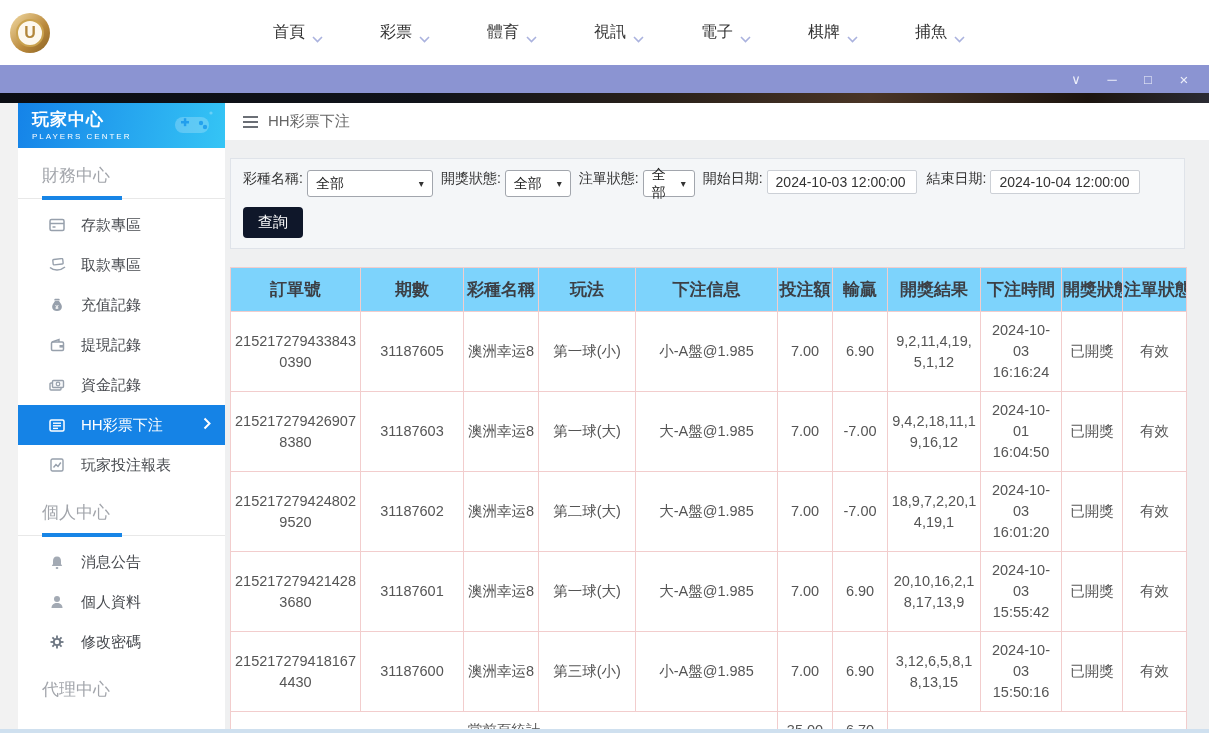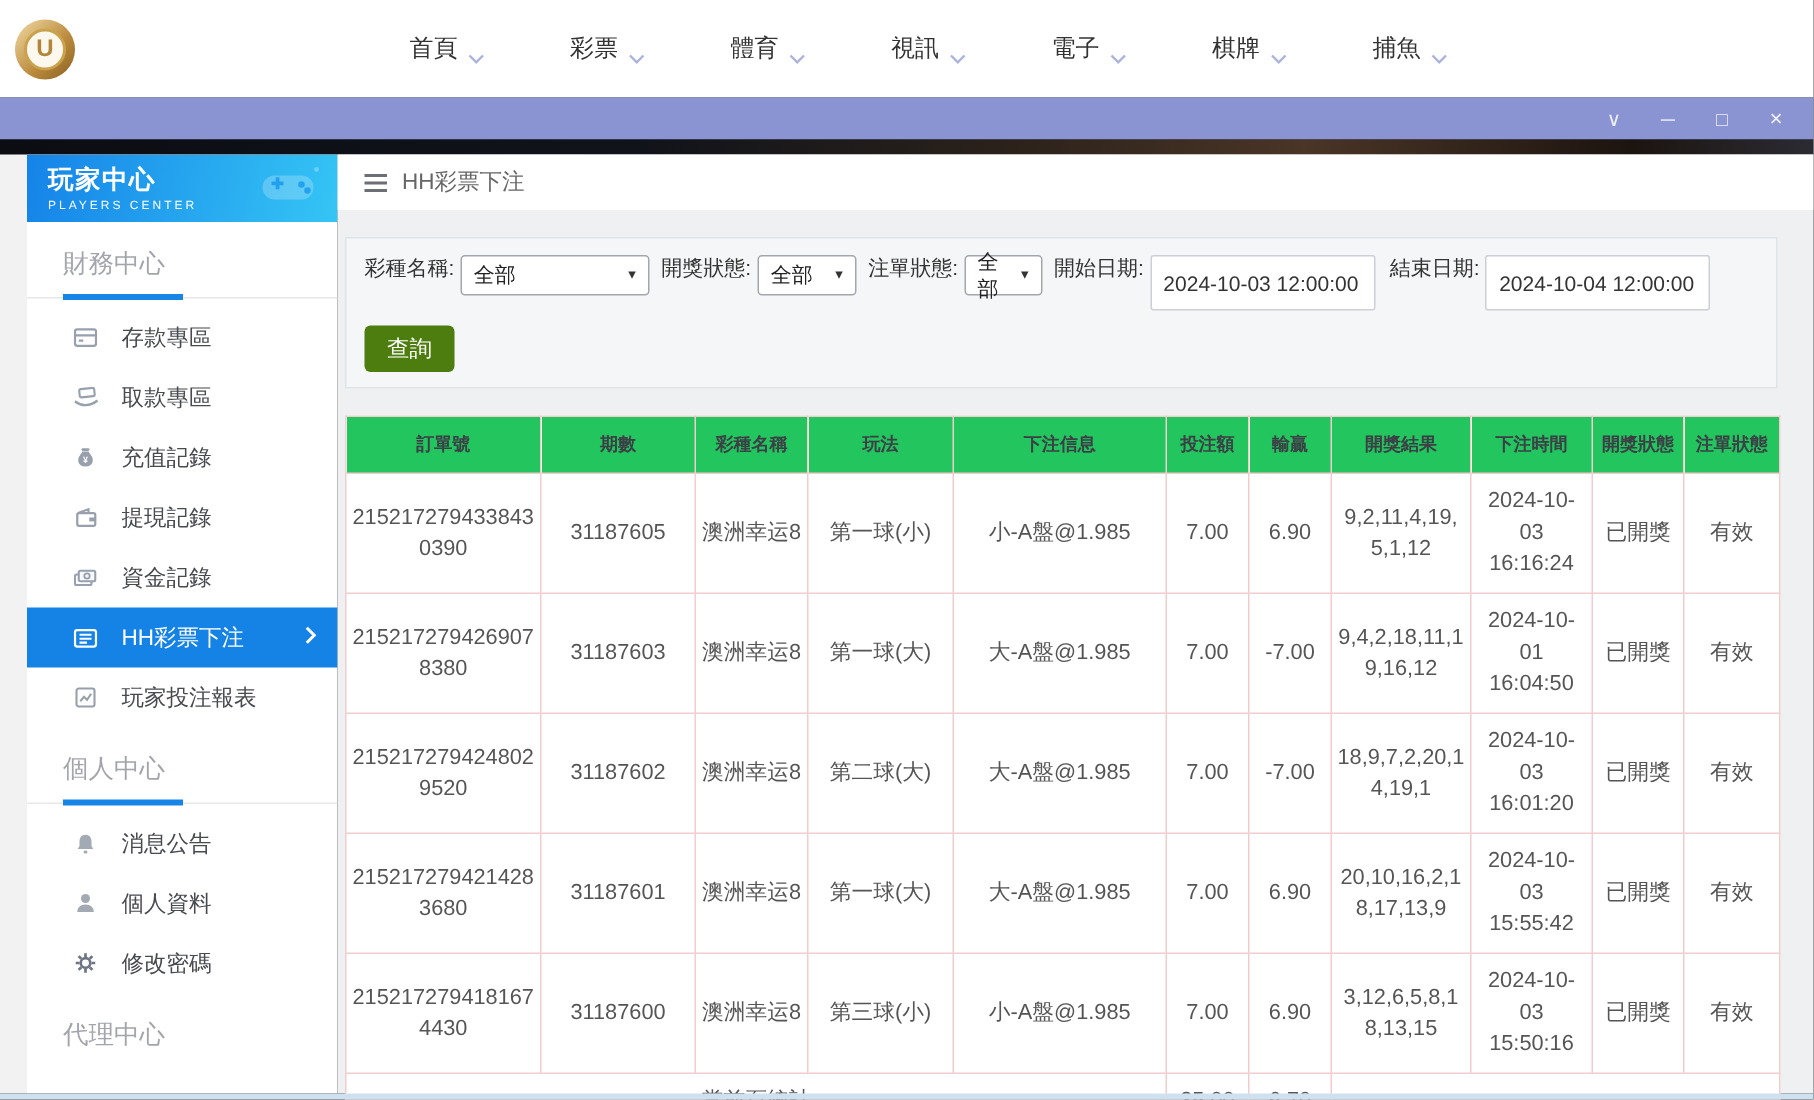"2024-10-03 12:00:00" .f-input { height: 37px -> 24px }
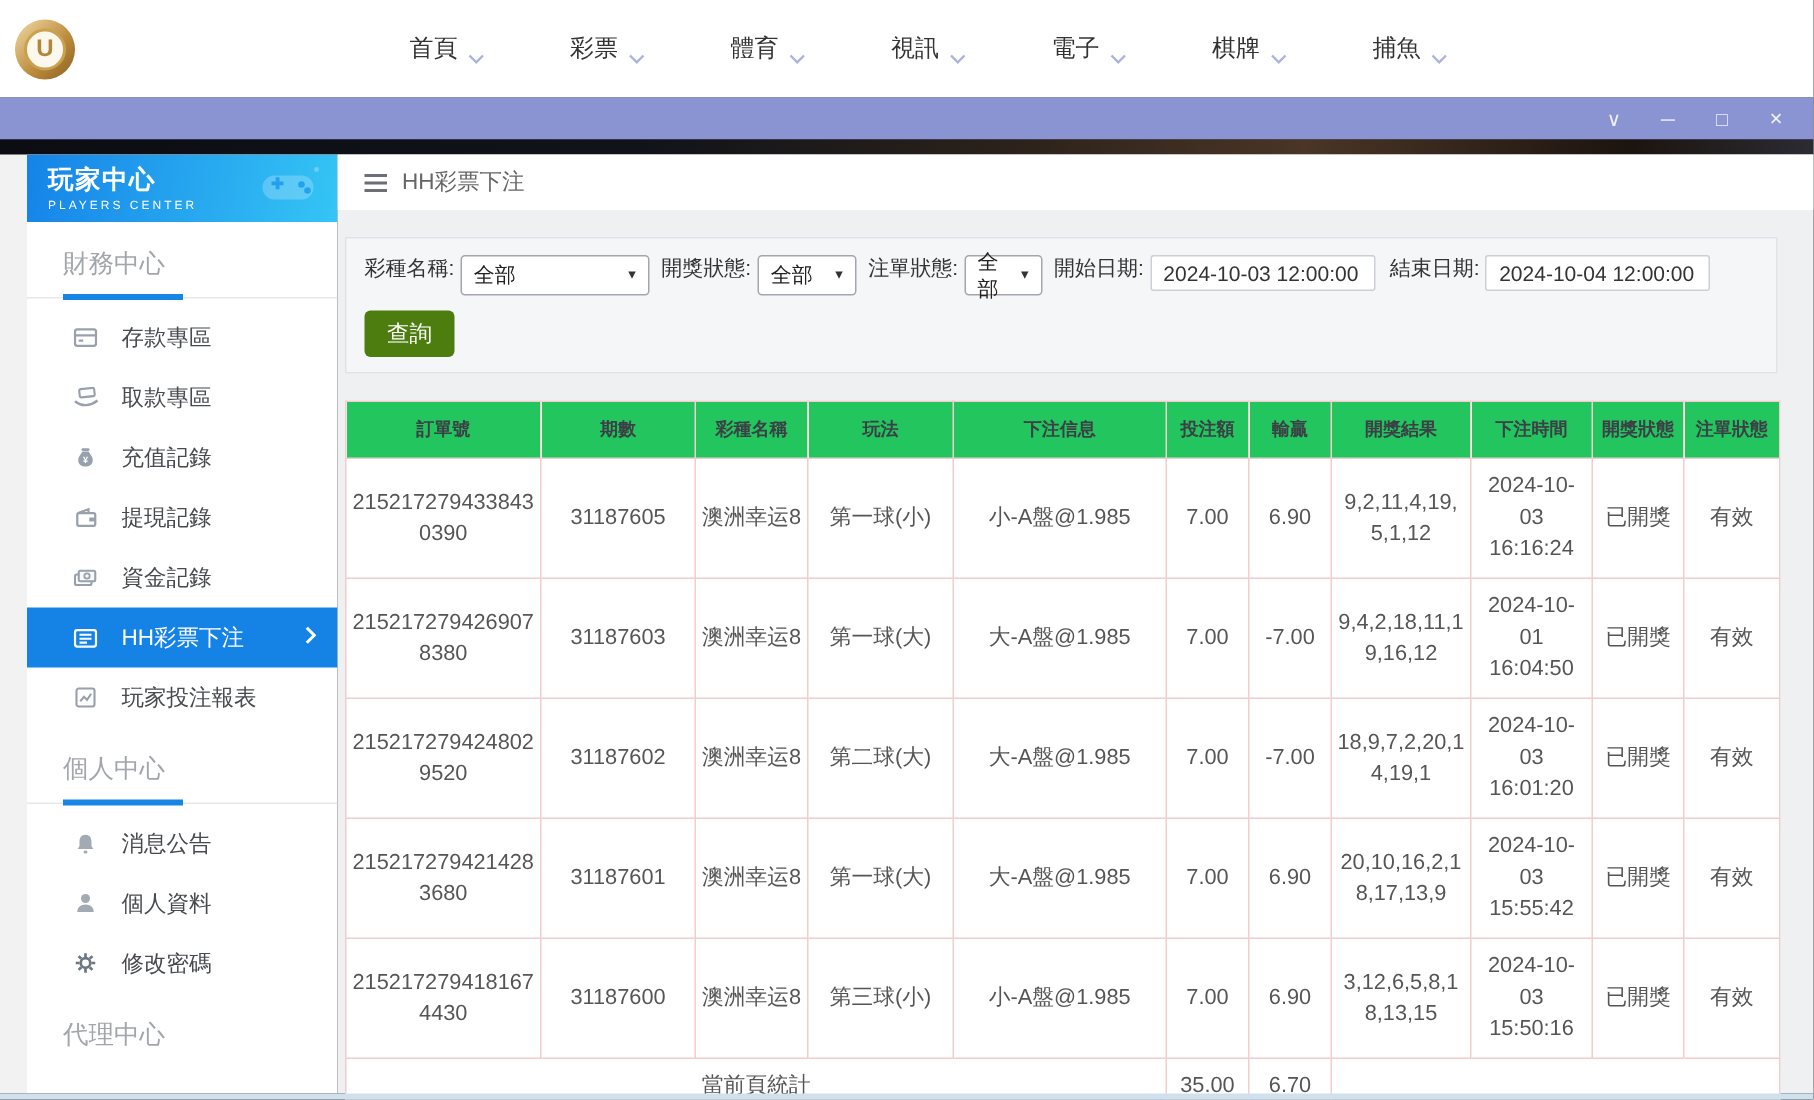"查詢" .btn-search { background: #4d7c0f -> #0f172a }
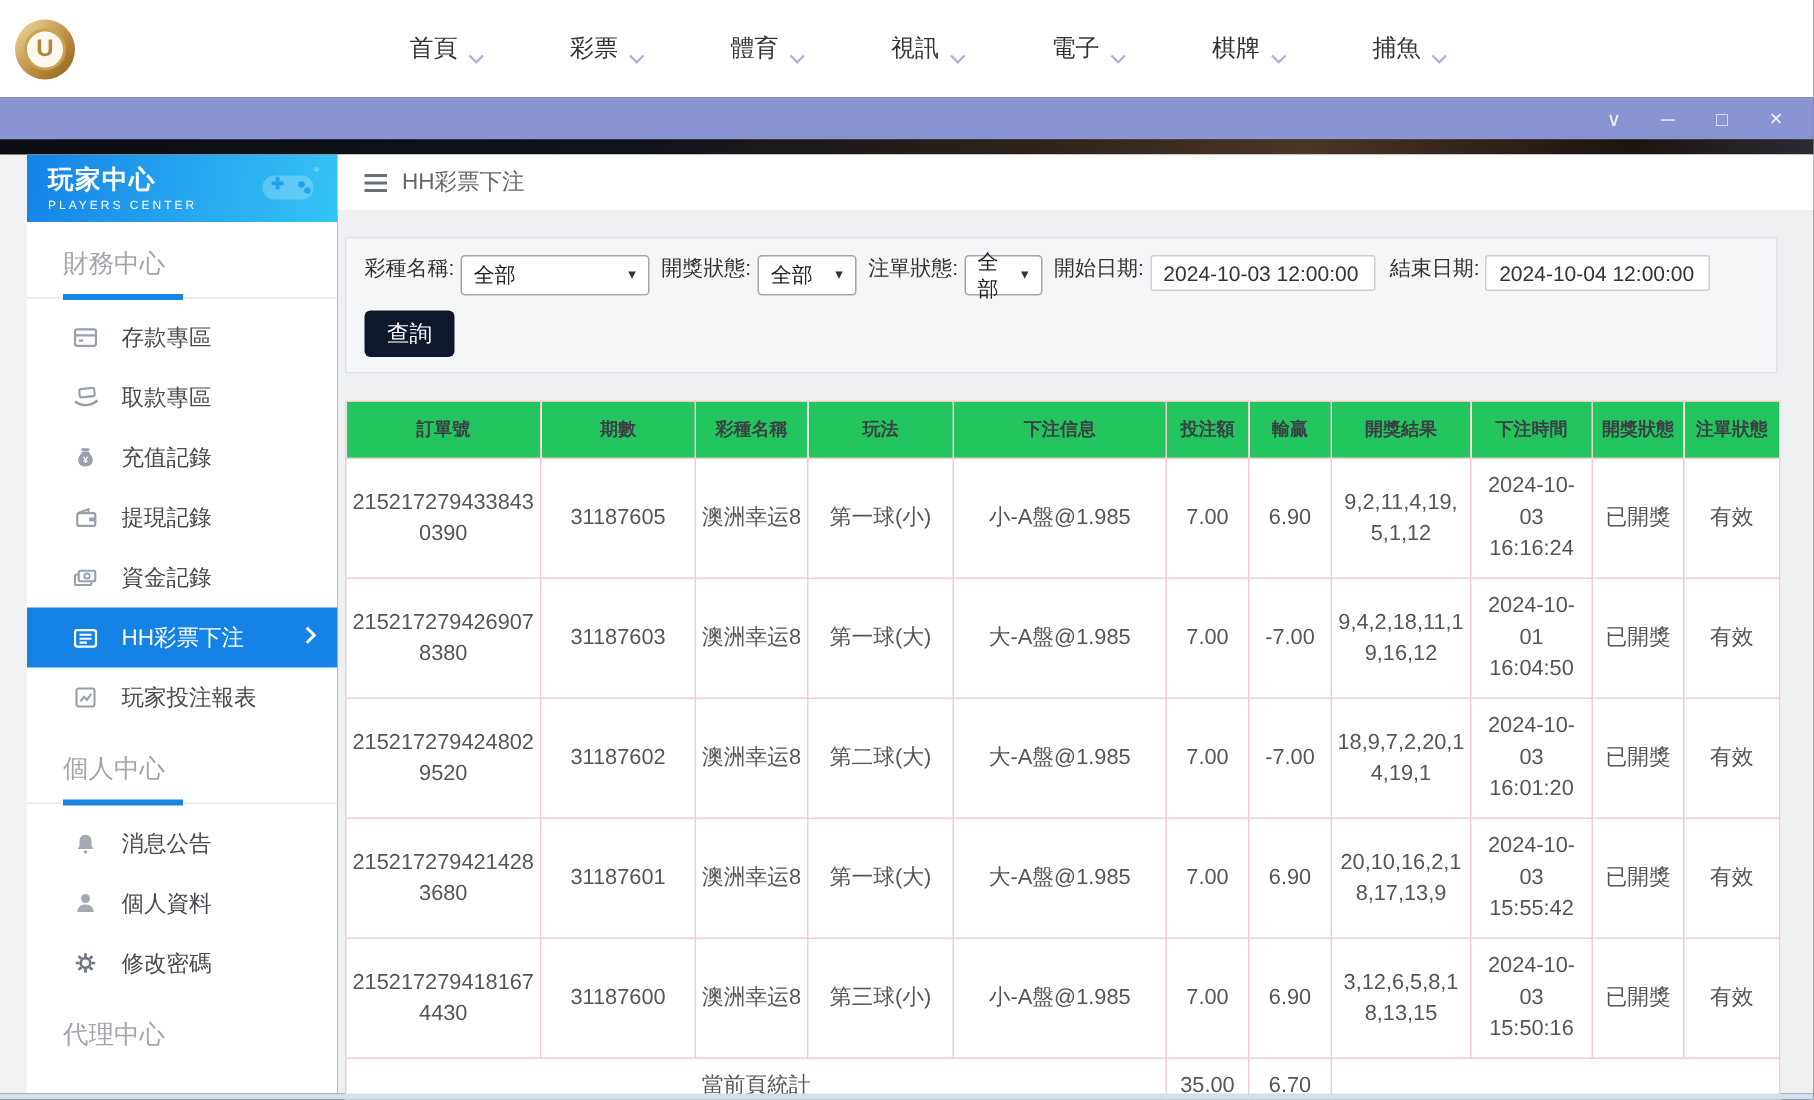"訂單號" table.bets th { background: #22c55e -> #7dd3fc; font-size: 12px -> 17px }
